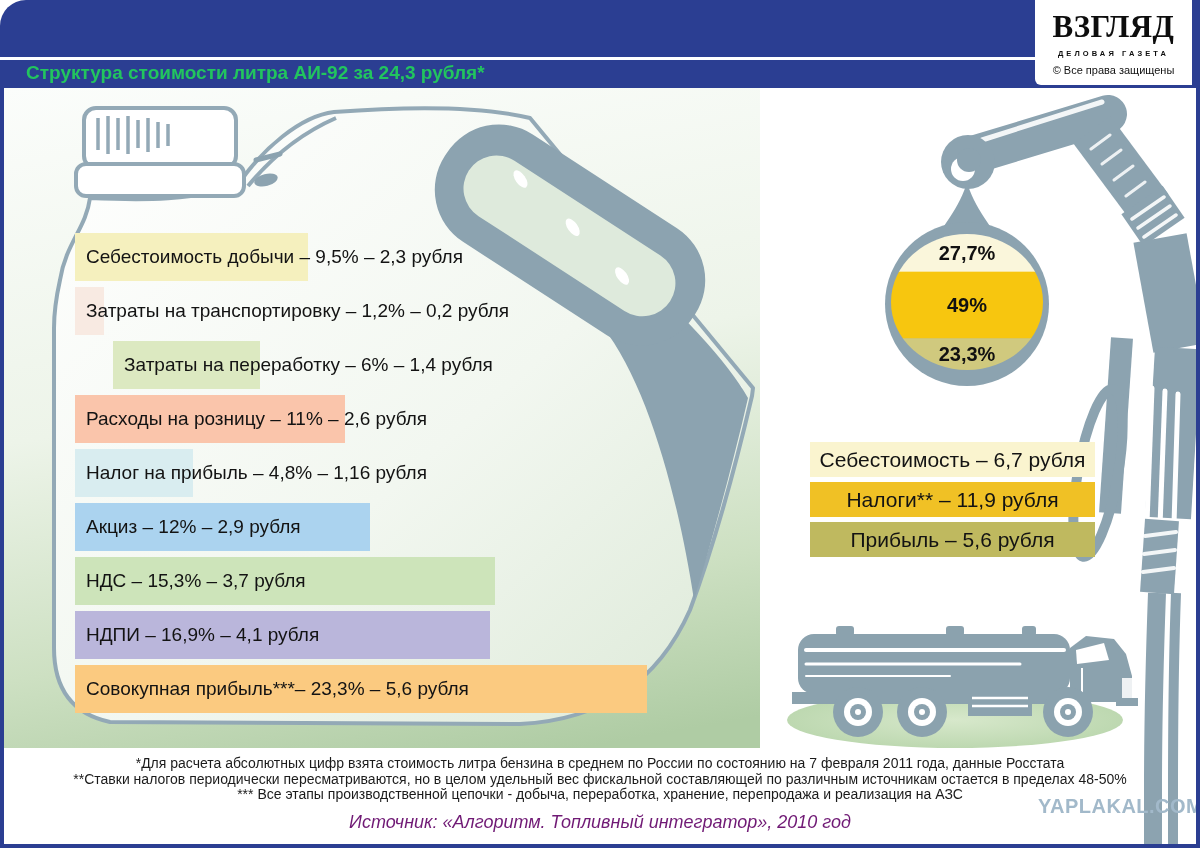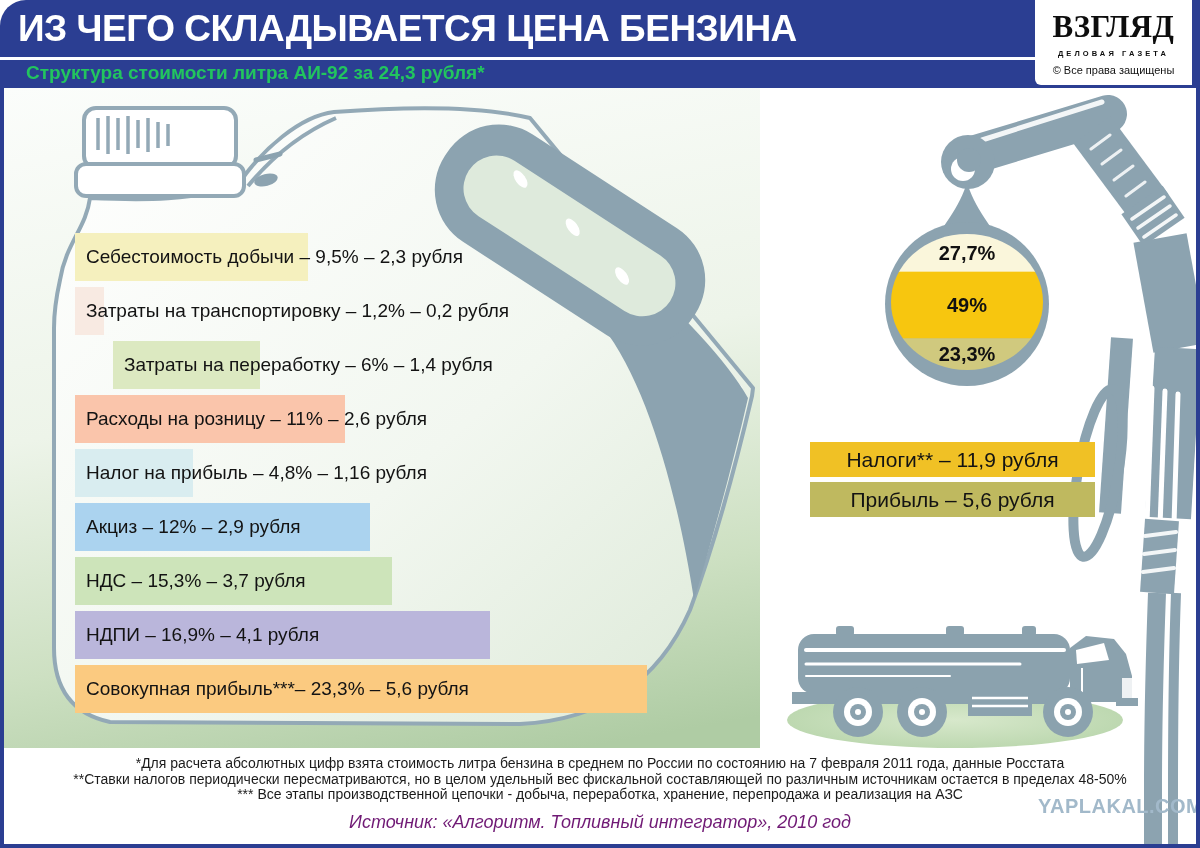"ИЗ ЧЕГО СКЛАДЫВАЕТСЯ ЦЕНА БЕНЗИНА" div.title { html: <div>ИЗ ЧЕГО СКЛАДЫВАЕТСЯ ЦЕНА БЕНЗИНА</div> -> none }
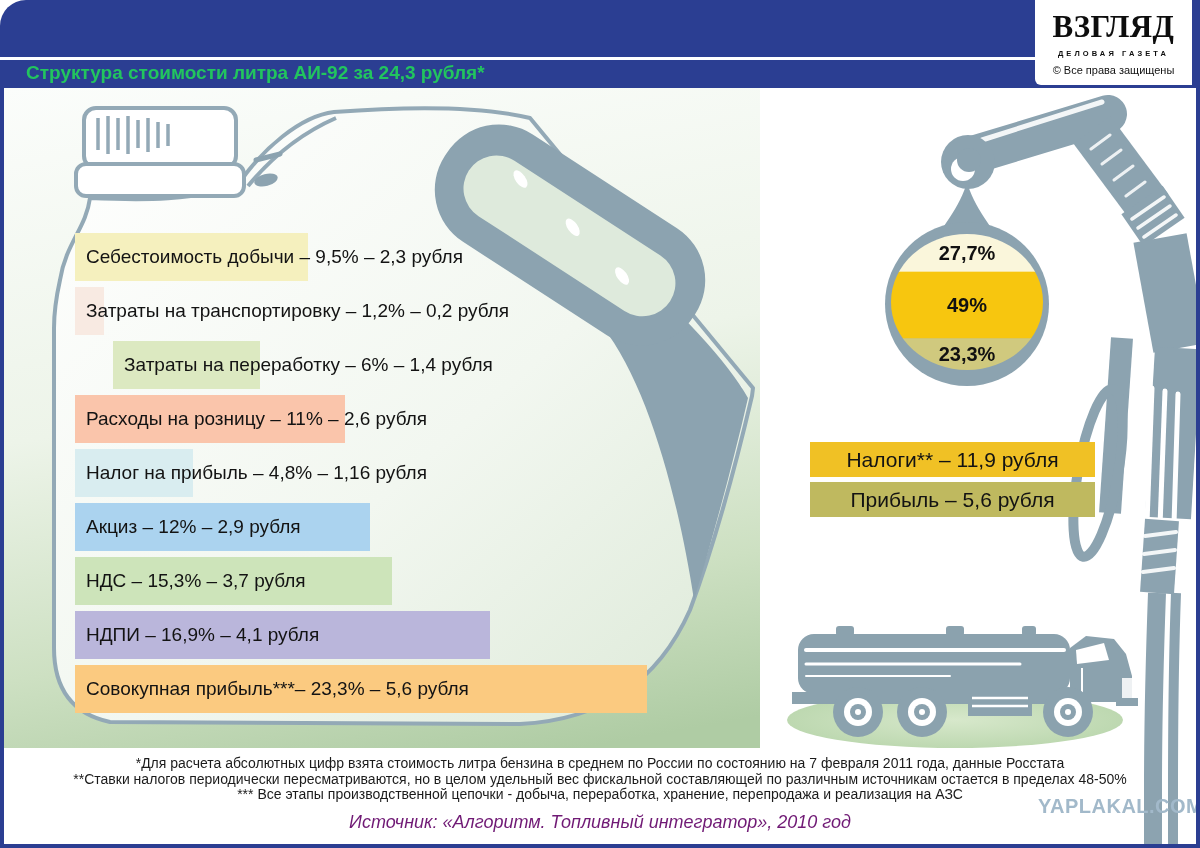"Себестоимость – 6,7 рубля" div.legend-row { html: none -> <div>Себестоимость – 6,7 рубля</div> }
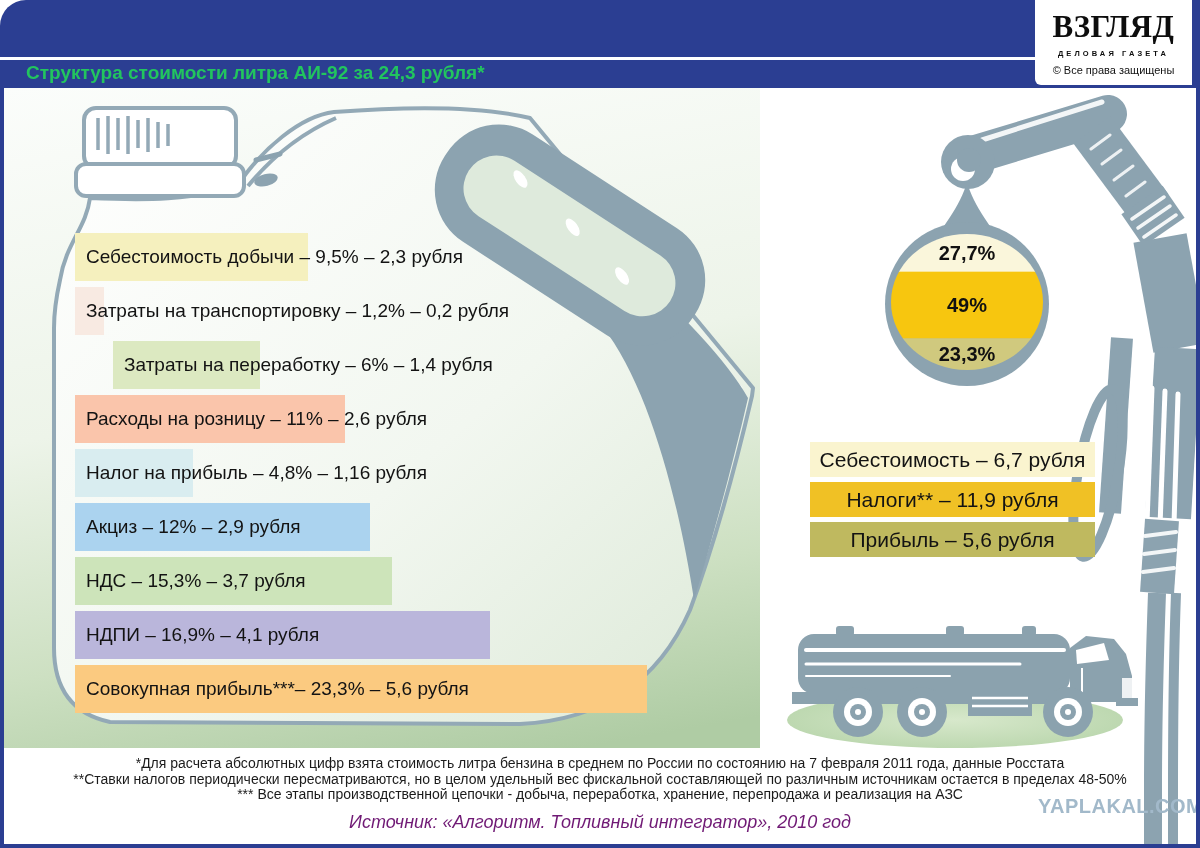"НДС – 15,3% – 3,7" div.bar { width: 317px -> 420px }
